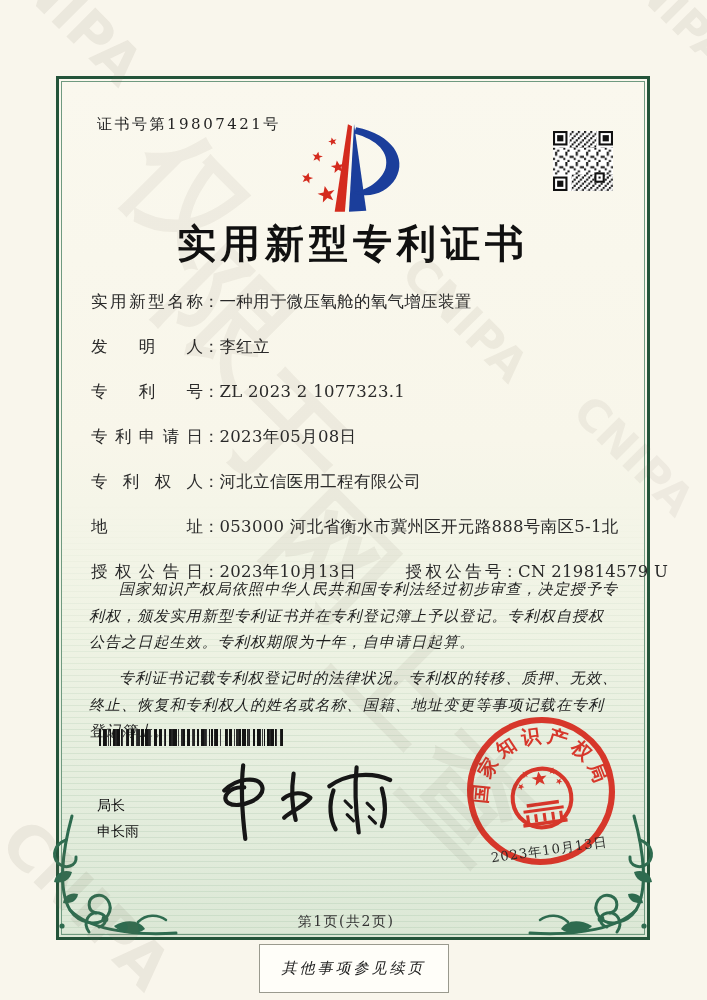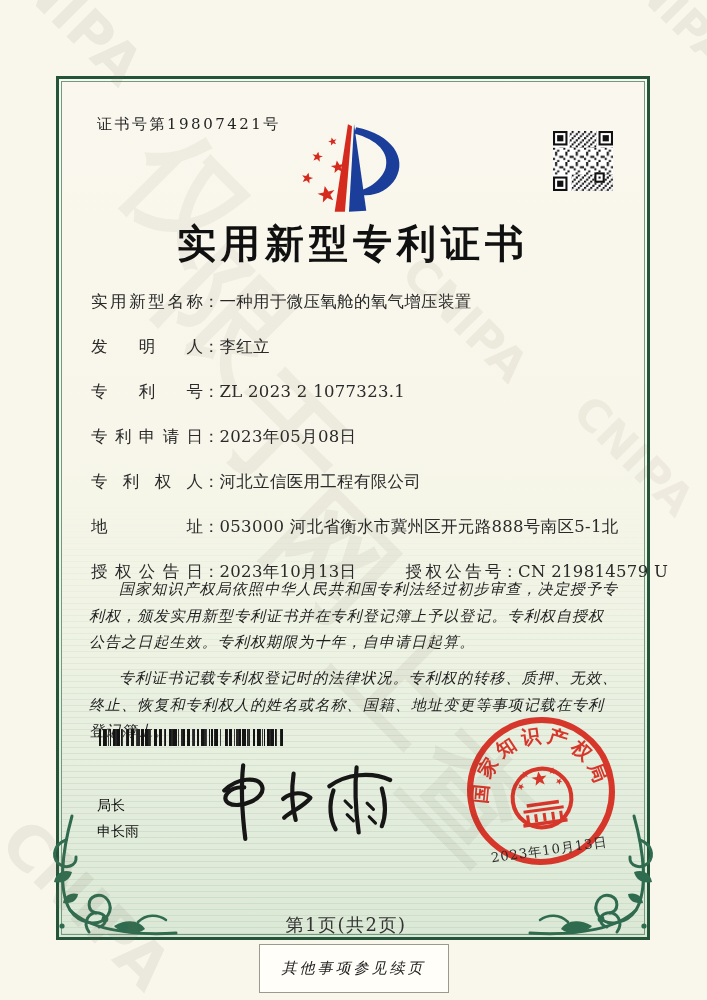"第1页(共2页)" .page-info { font-size: 18px -> 14px }
